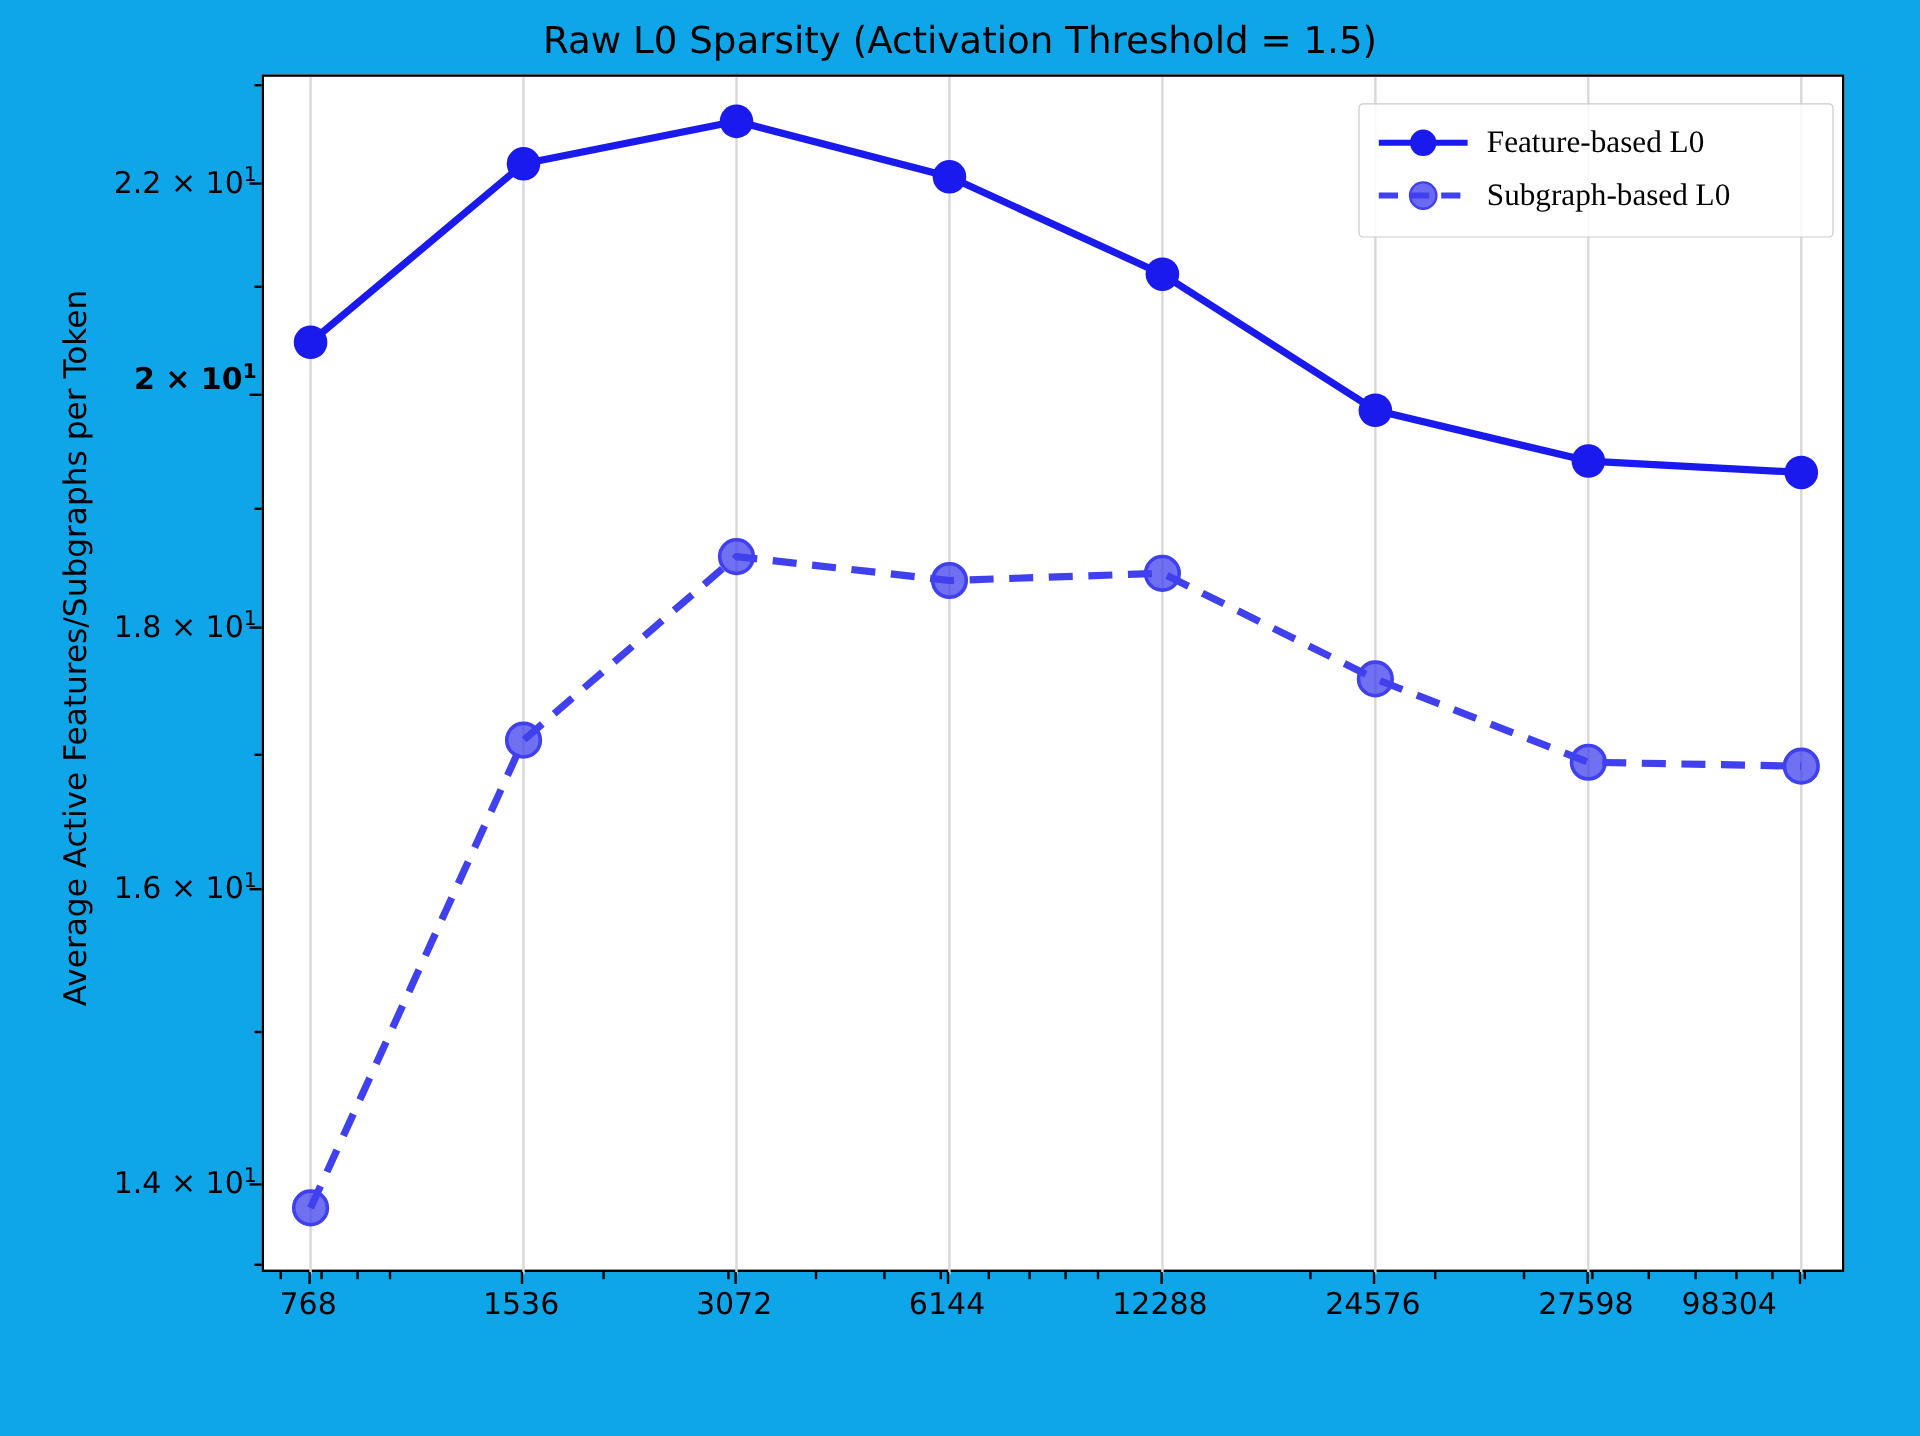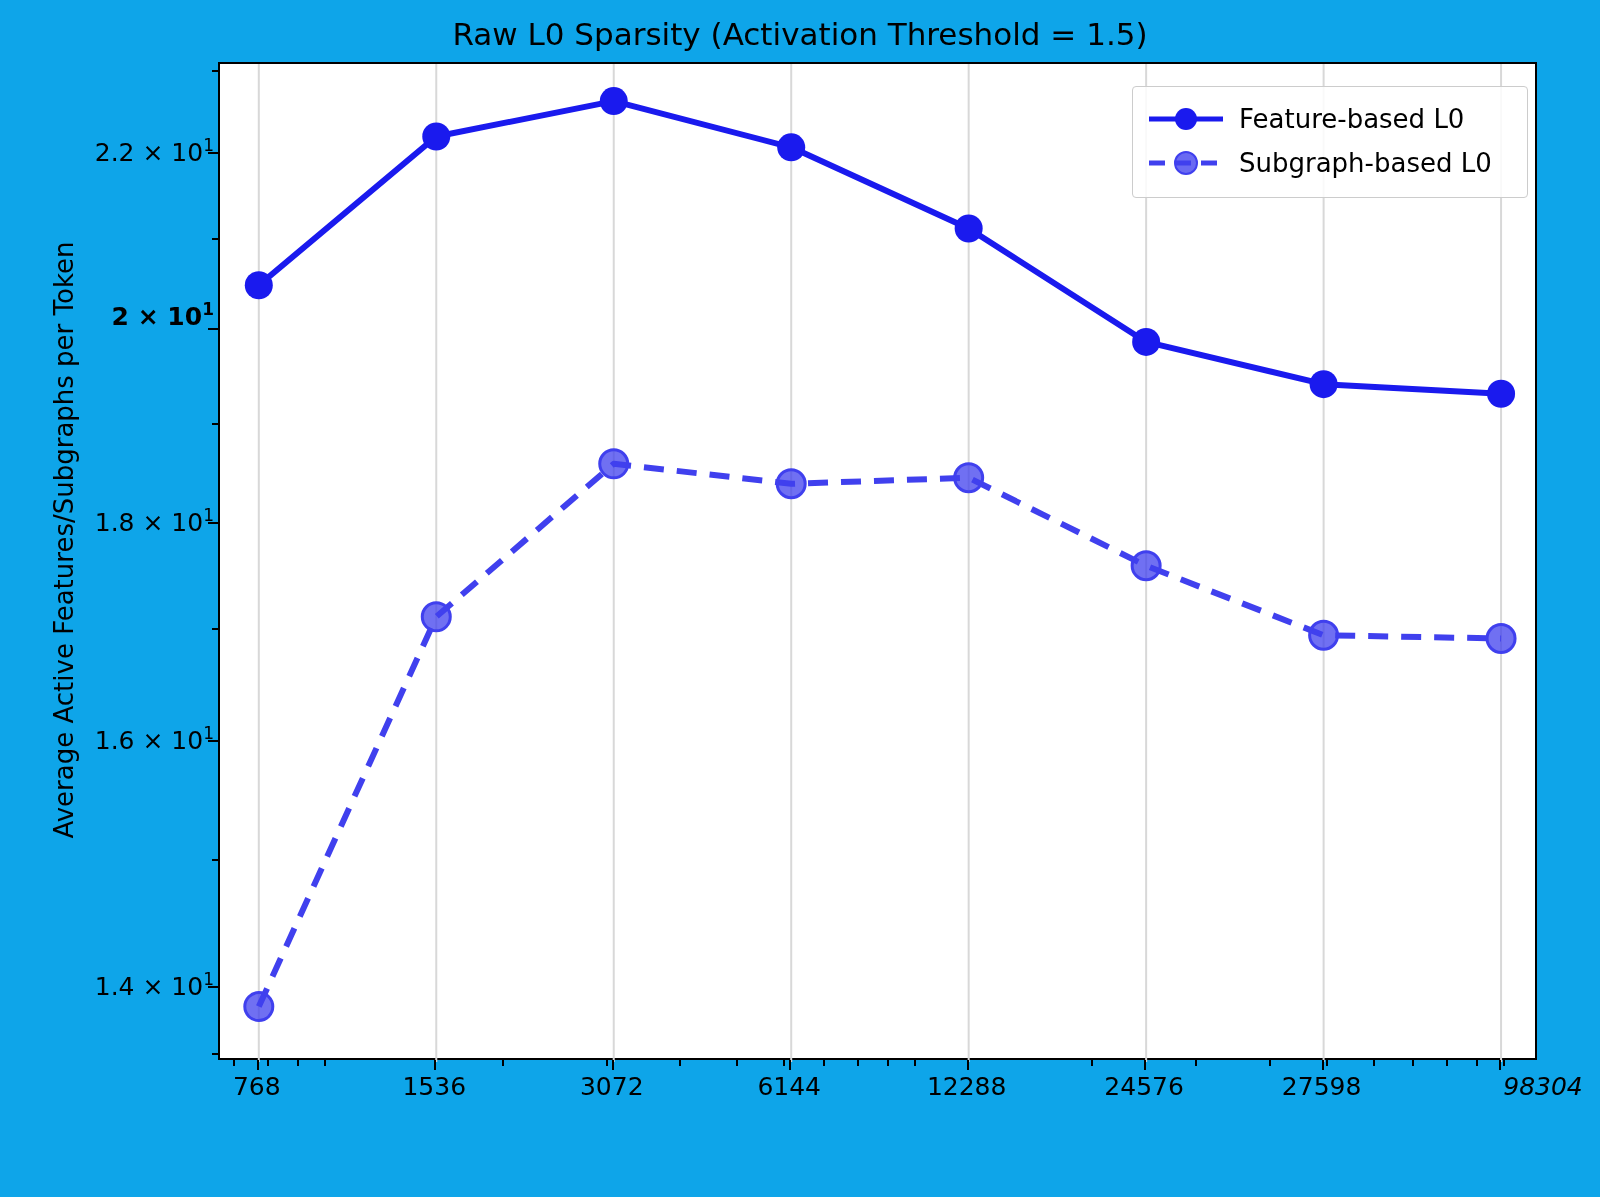"Feature-based L0" .legend-text { font-family: none -> Liberation Serif, serif }
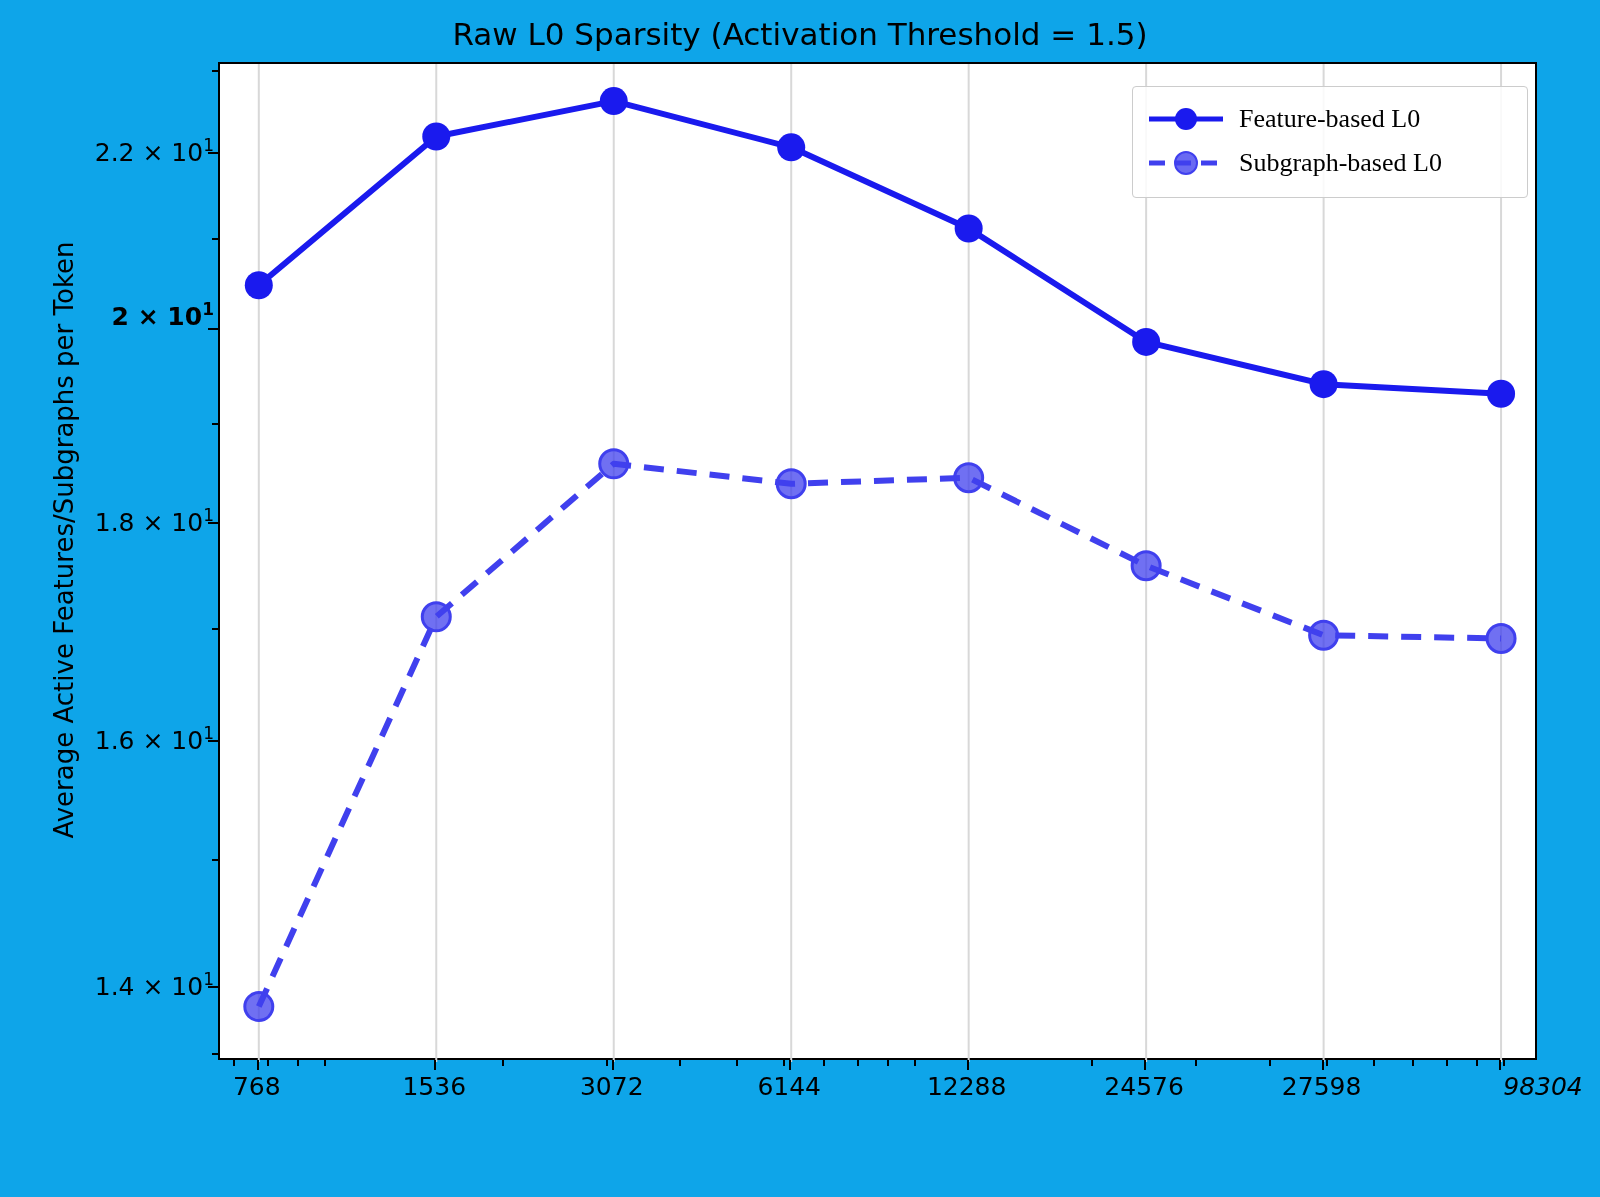"98304" div.xtick-label { font-style: italic -> none; left: 1543px -> 1441px }
